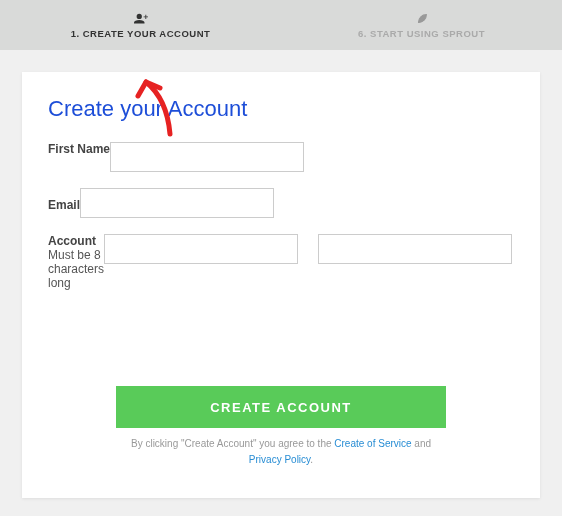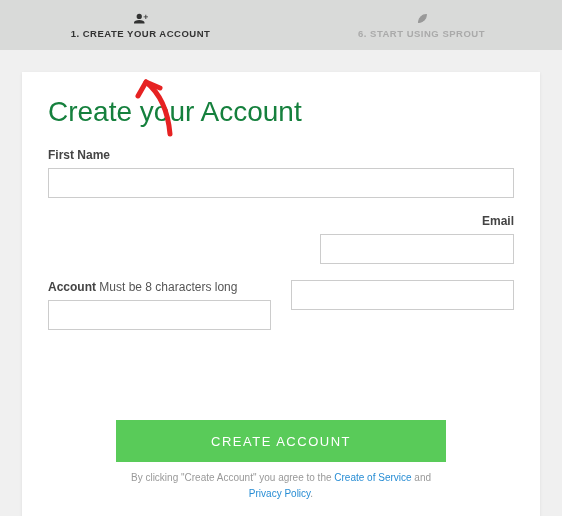"Create your Account" h1 { color: #15803d -> #1d4ed8; font-size: 28px -> 22px }
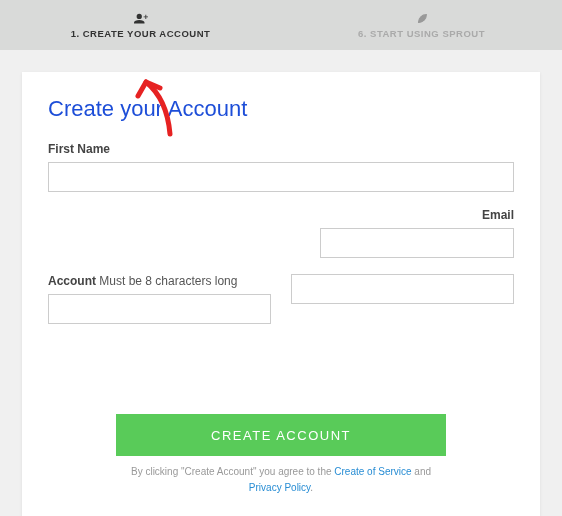"First Name" .field { flex-direction: column -> none }
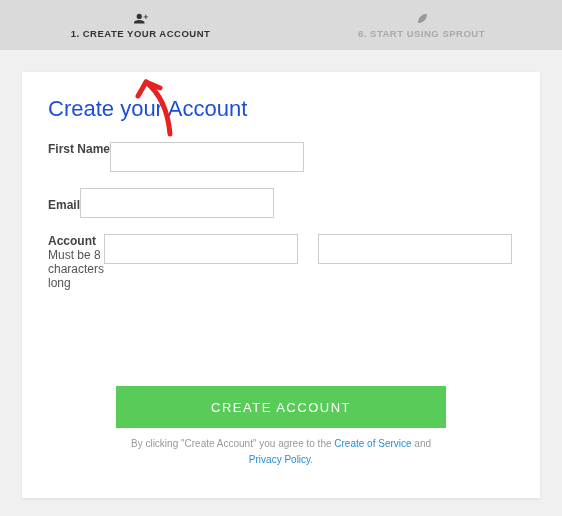"CREATE ACCOUNT" .btn-create { font-weight: 400 -> 700 }
